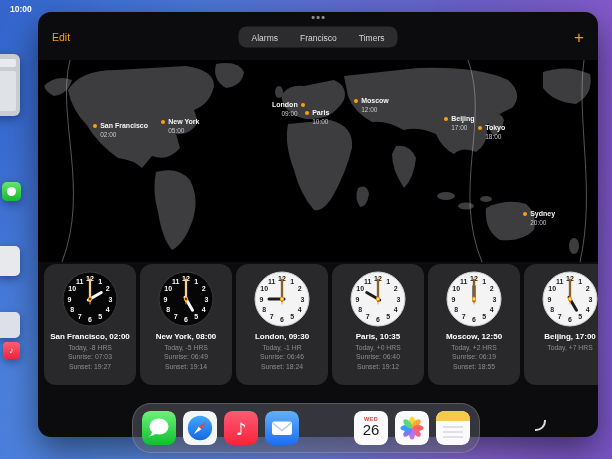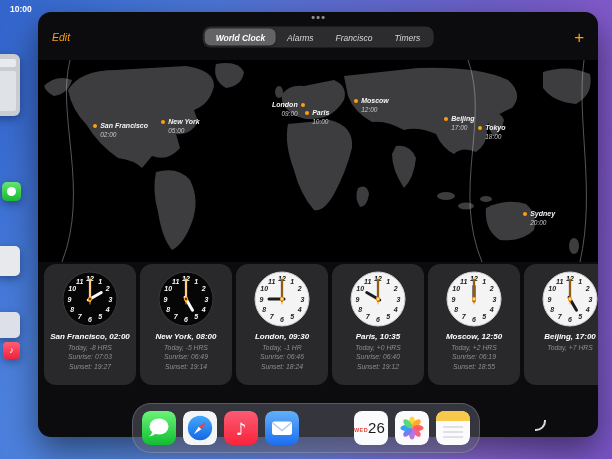"Edit" .window { font-style: italic -> none }
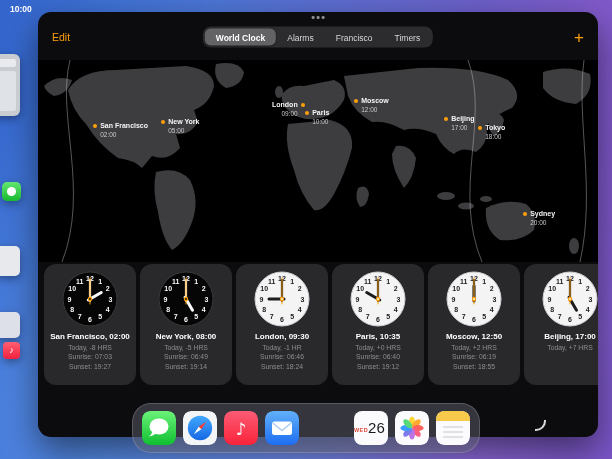"World Clock" span.seg { html: <span>World Clock</span> -> none }
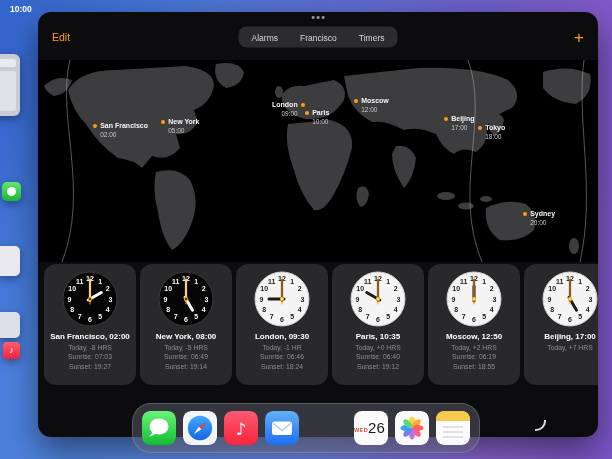"26" .cal-icon { flex-direction: row -> column }
